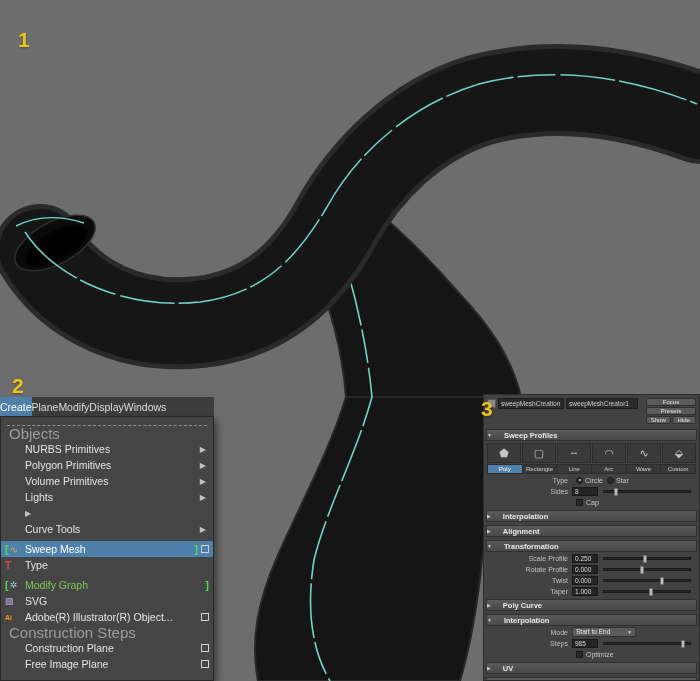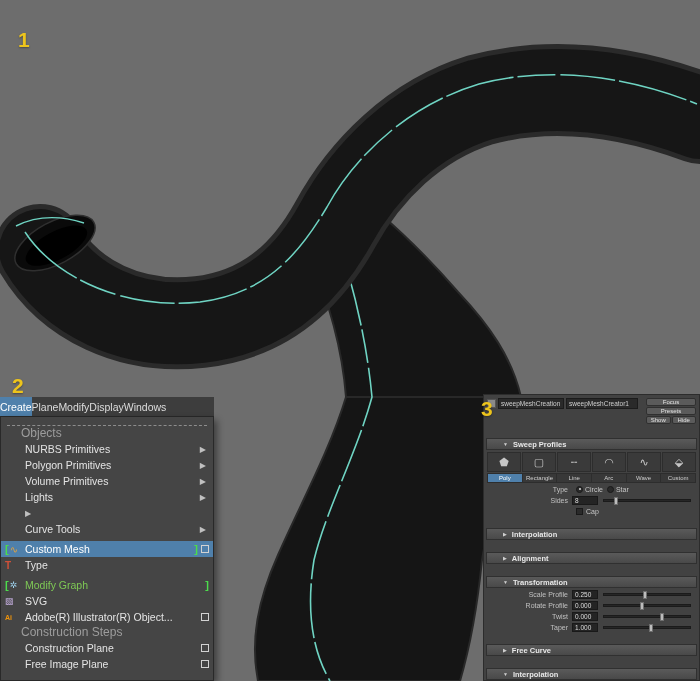"Objects" .m-section { font-size: 12px -> 15px; padding-left: 20px -> 8px }
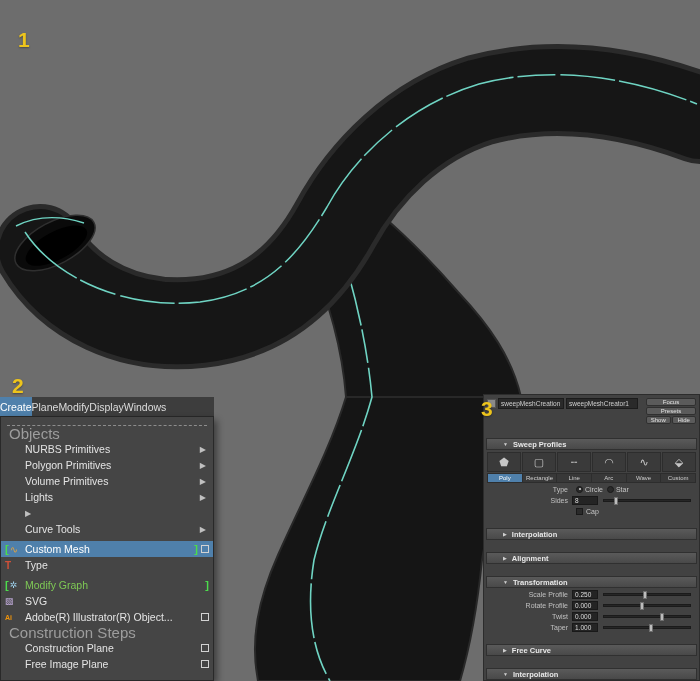"Sweep Profiles" .hdr { gap: 5px -> 12px; margin: 12px 2px 0 2px -> 3px 2px 0 2px; padding-left: 16px -> 0 }
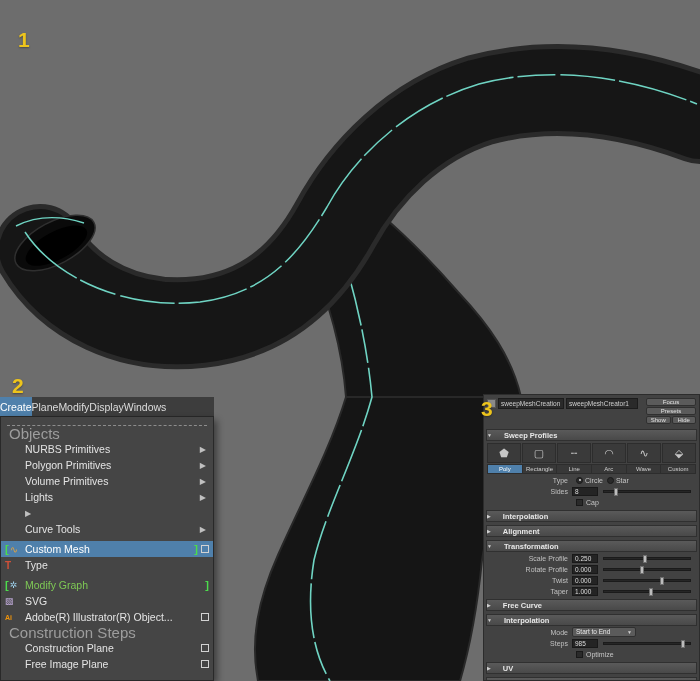"Custom Mesh" span.lbl { text: Custom -> Sweep }
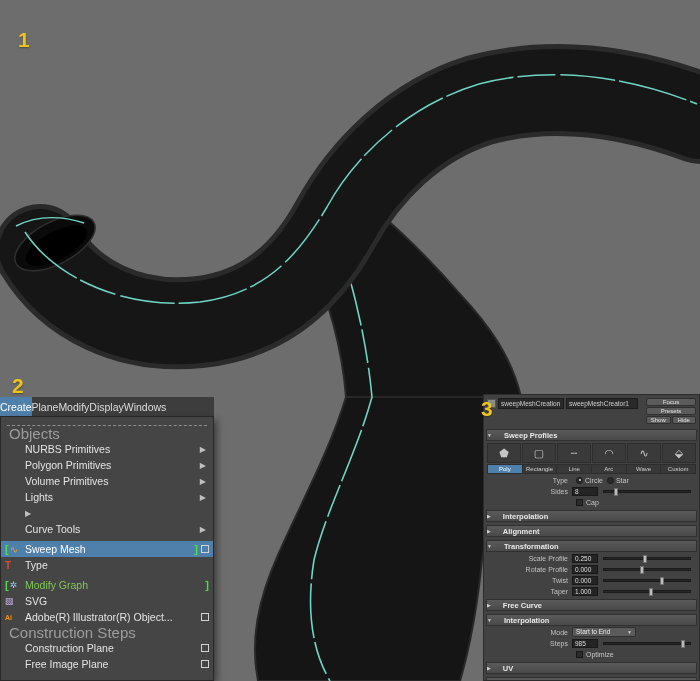"Free Curve" span { text: Free -> Poly }
